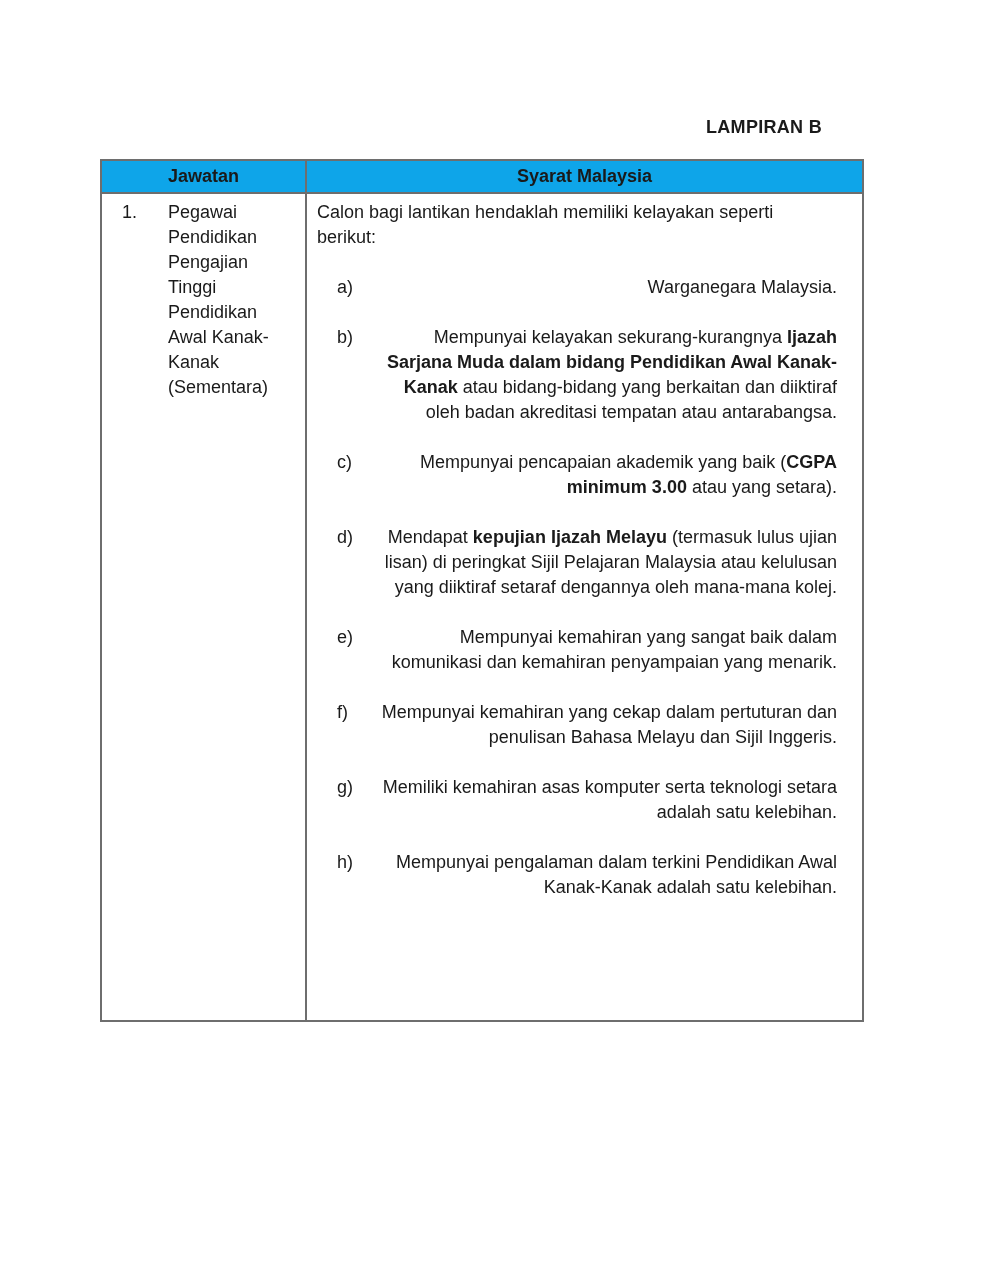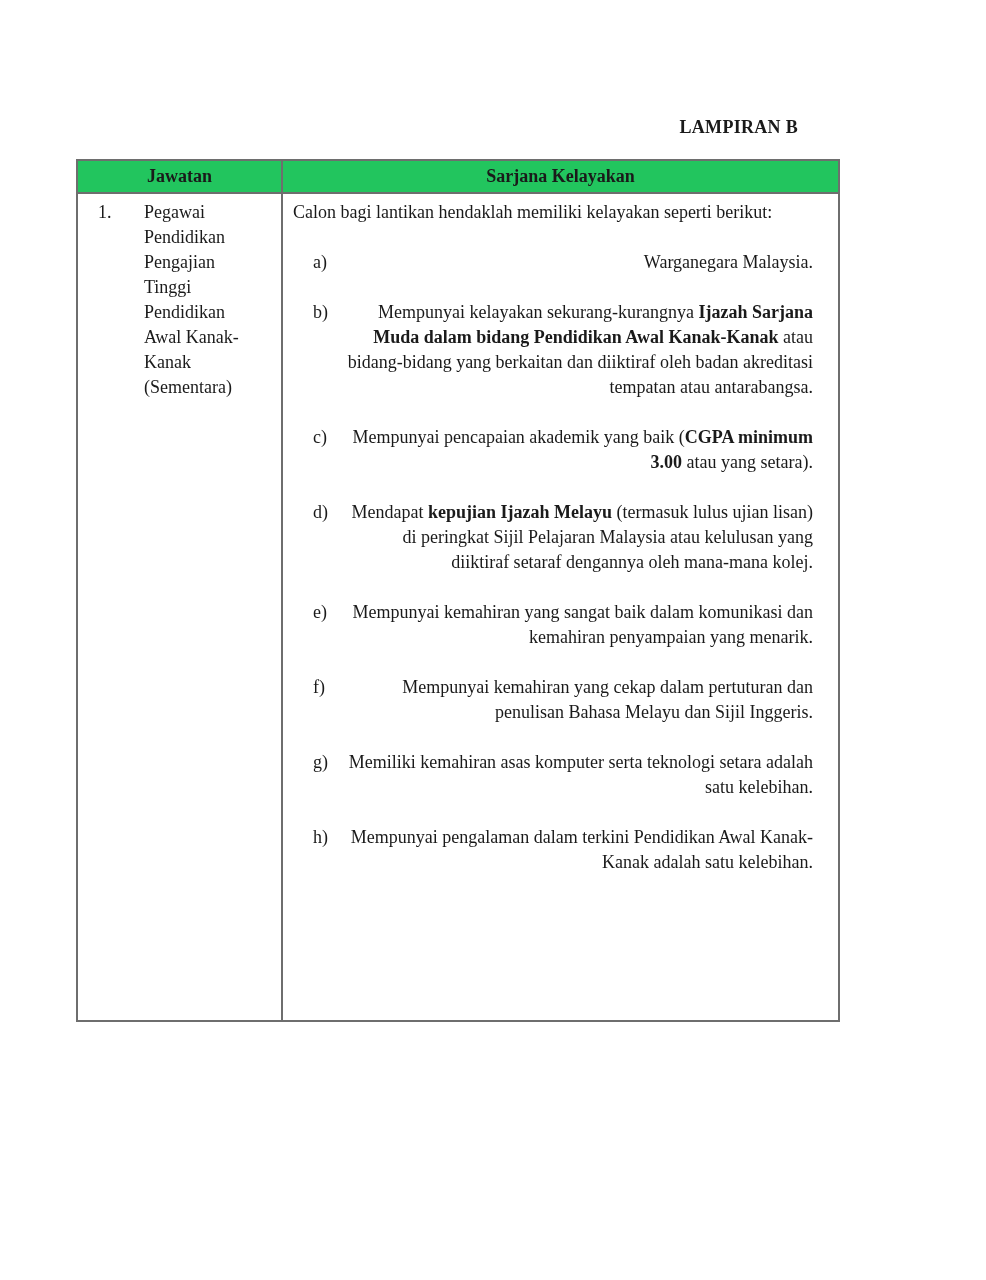"LAMPIRAN B" .page { font-family: Liberation Serif, serif -> none; margin-left: 76px -> 100px }
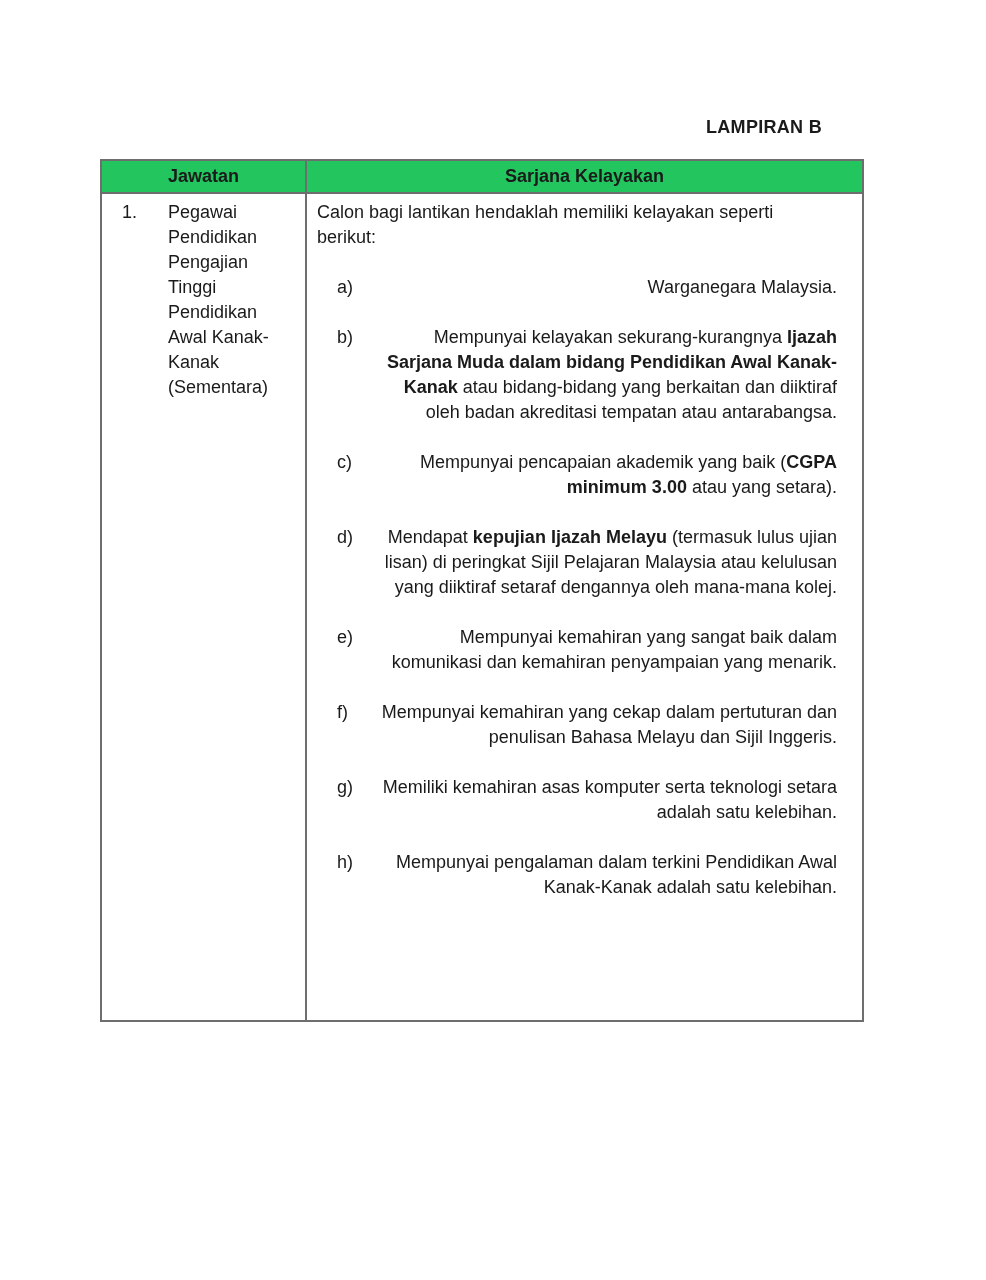"Jawatan" thead th { background: #22c55e -> #0ea5e9 }
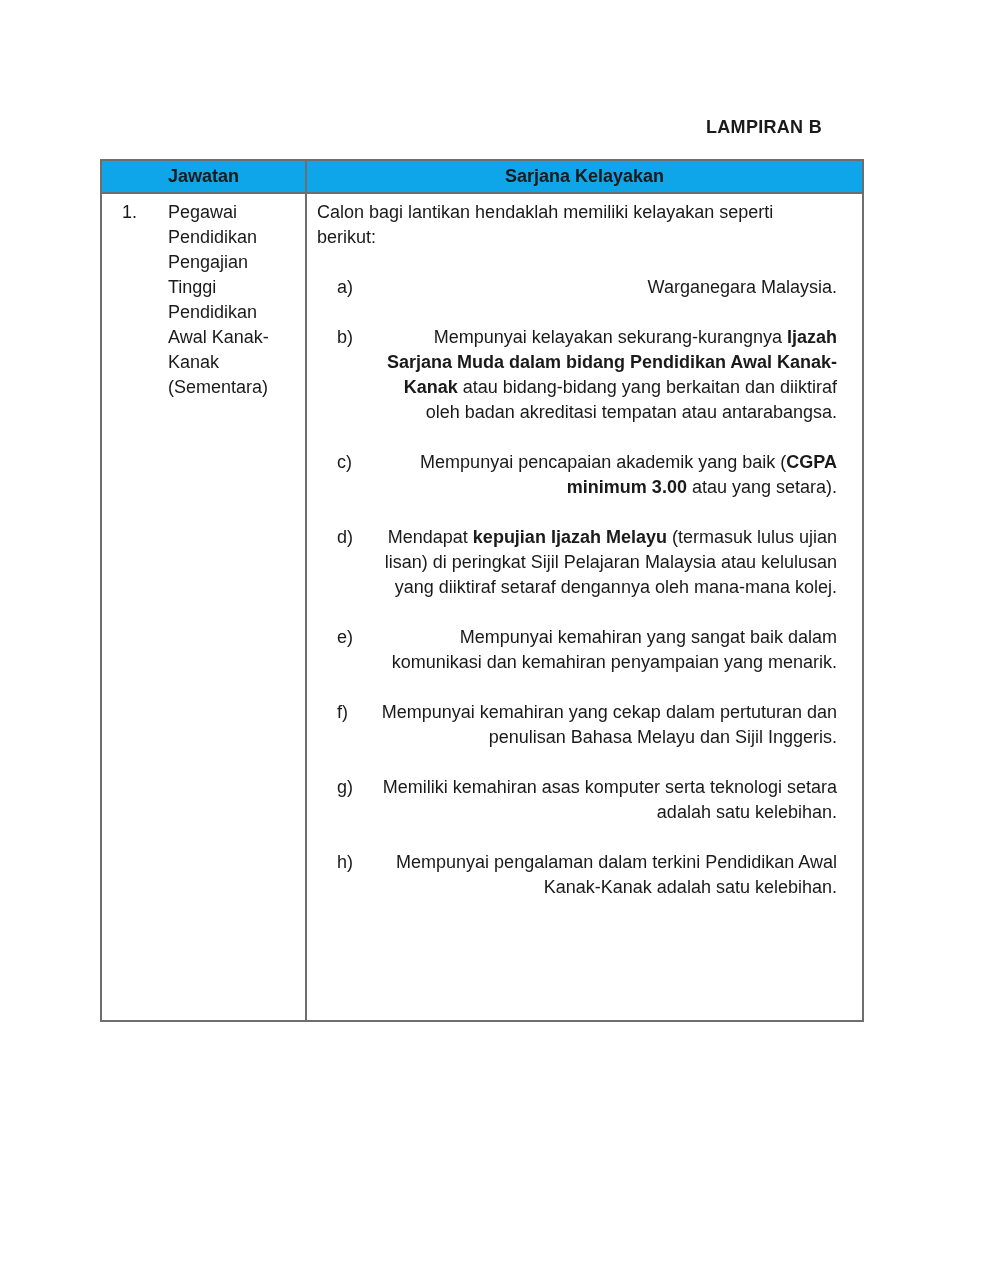"Sarjana Kelayakan" th.col-syarat { text: Sarjana Kelayakan -> Syarat Malaysia }
